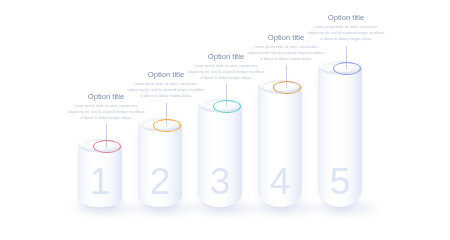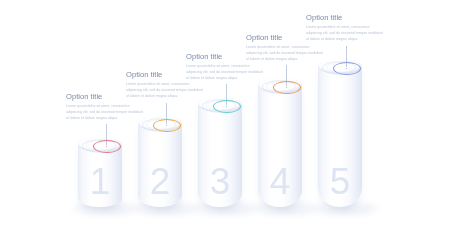"Option title" .txt { text-align: none -> center }
